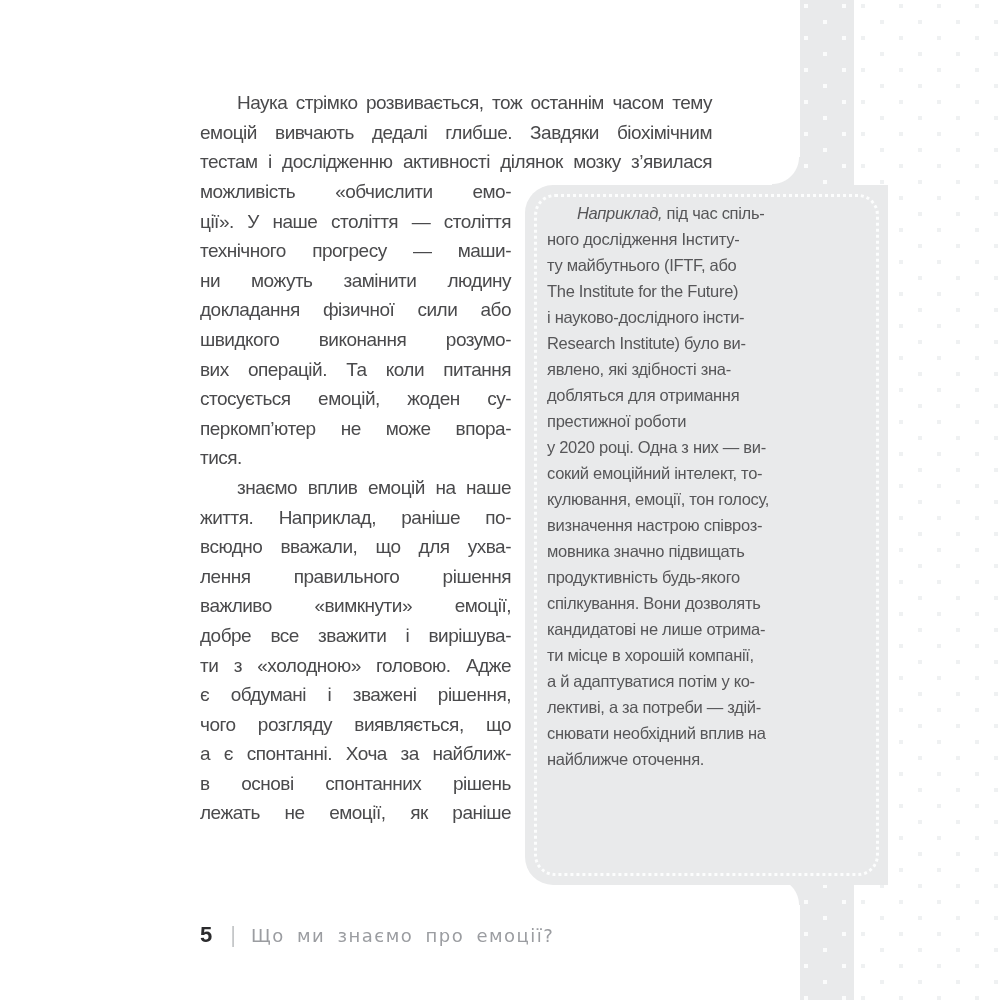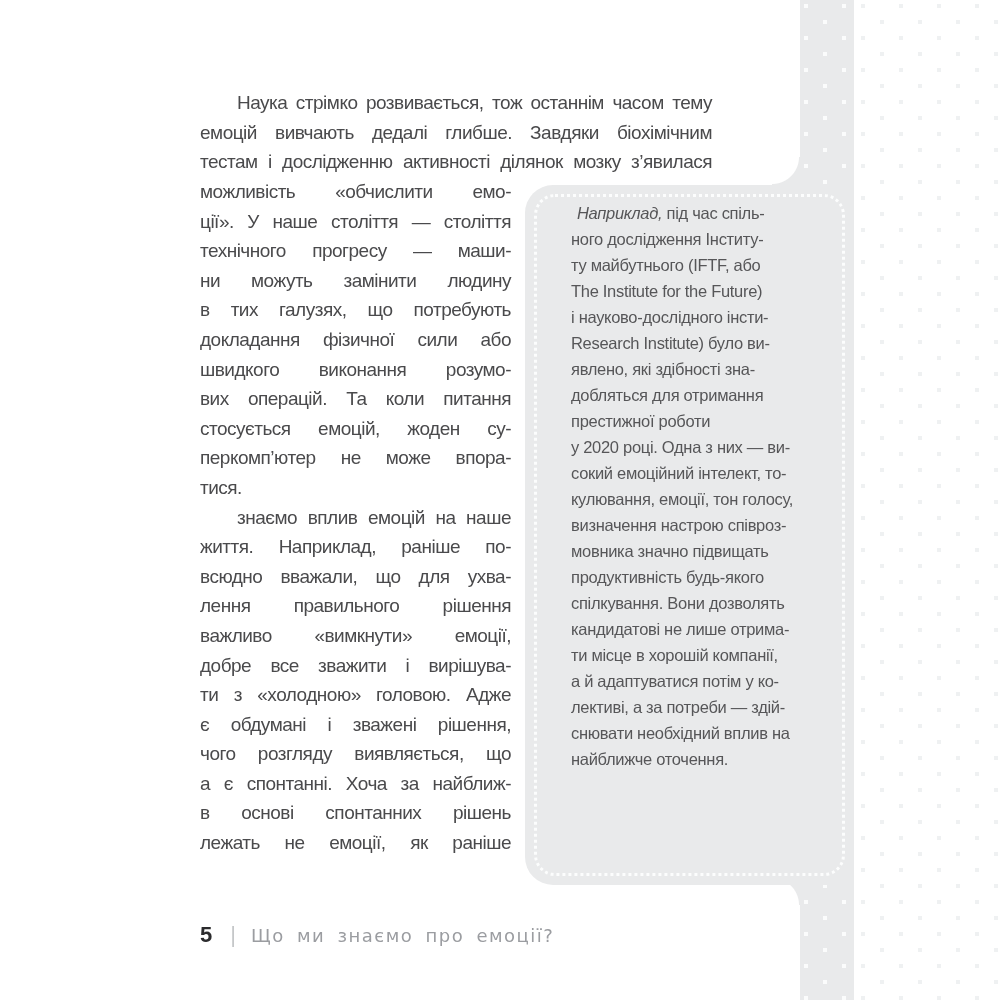"Наприклад, під час спіль-" .notebox { padding-left: none -> 34px }
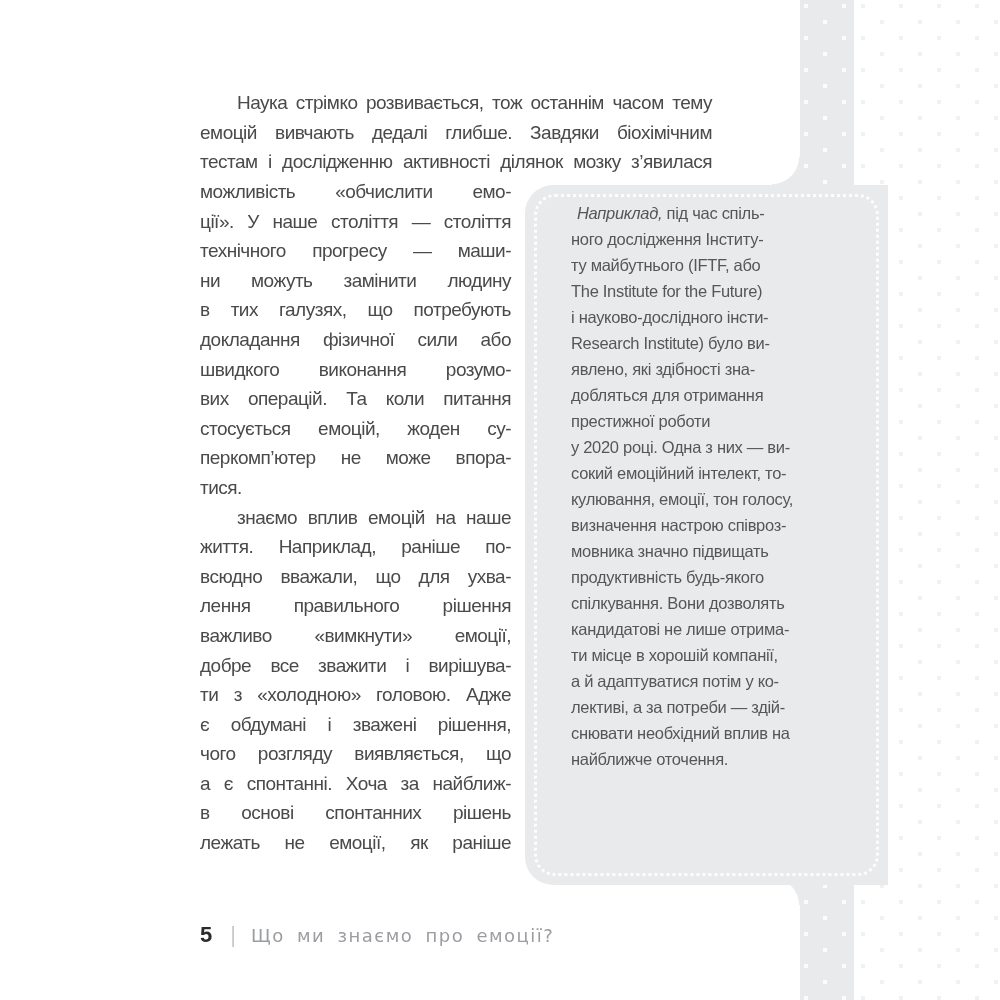"ного дослідження Інститу-" .sidetext .tline { margin-left: 24px -> none }
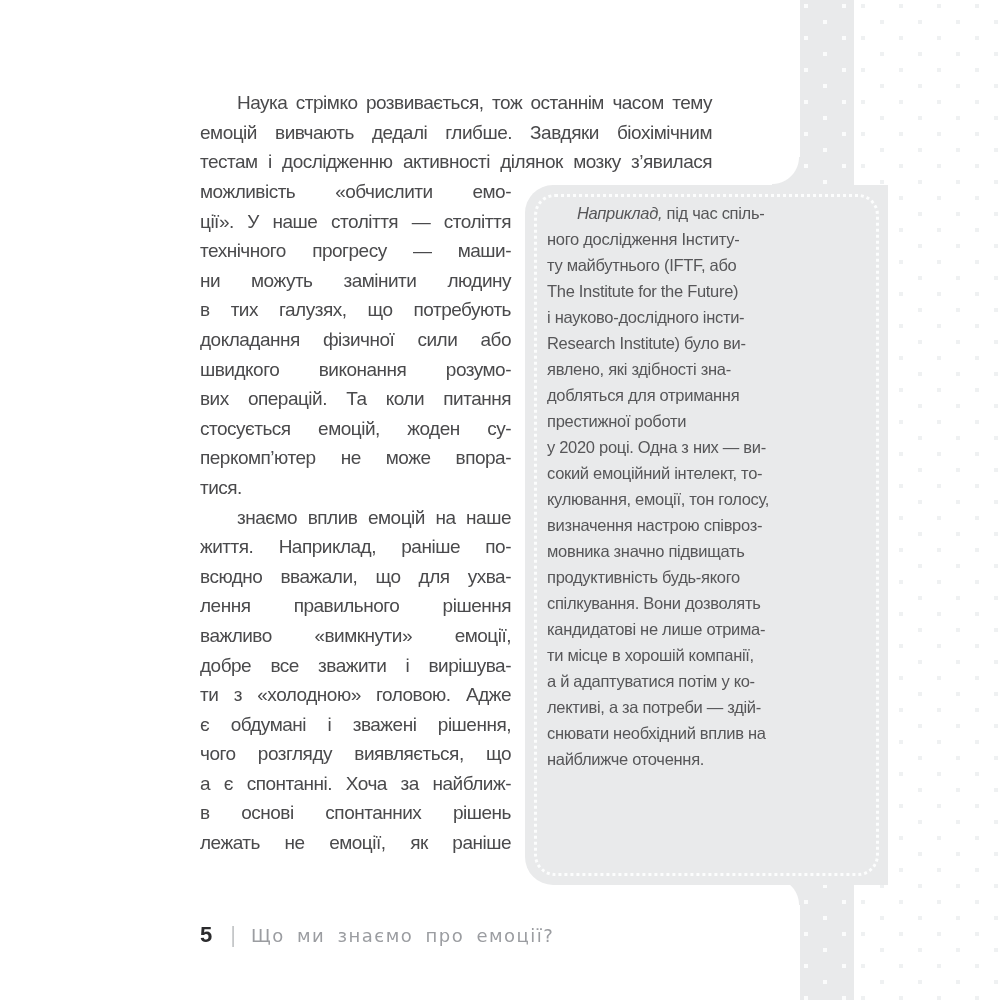"в тих галузях, що потребують" div.tline { html: <div>в тих галузях, що потребують</div> -> none }
